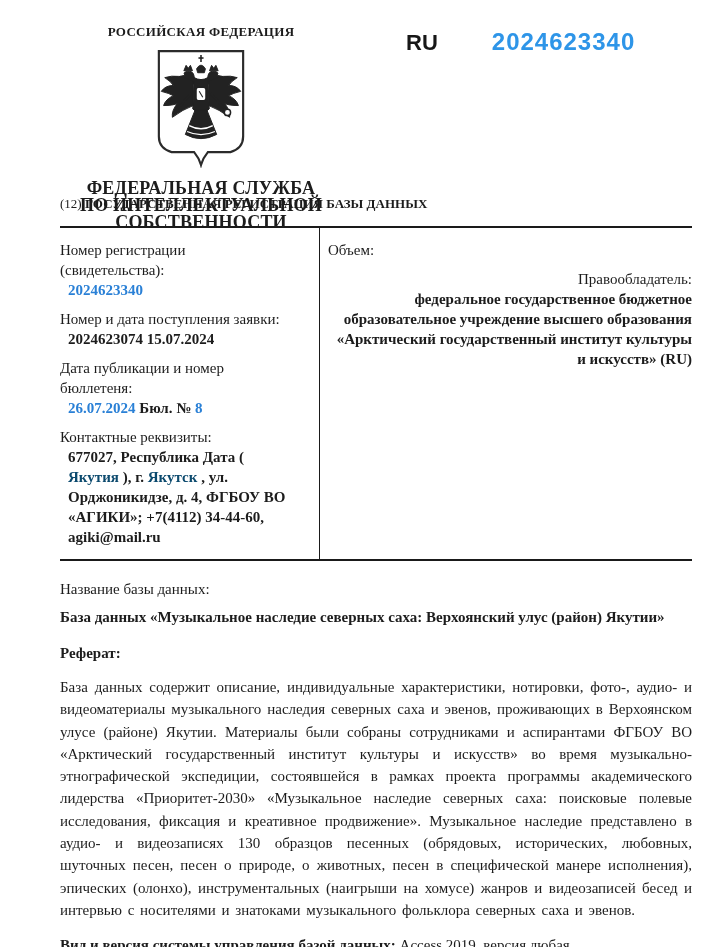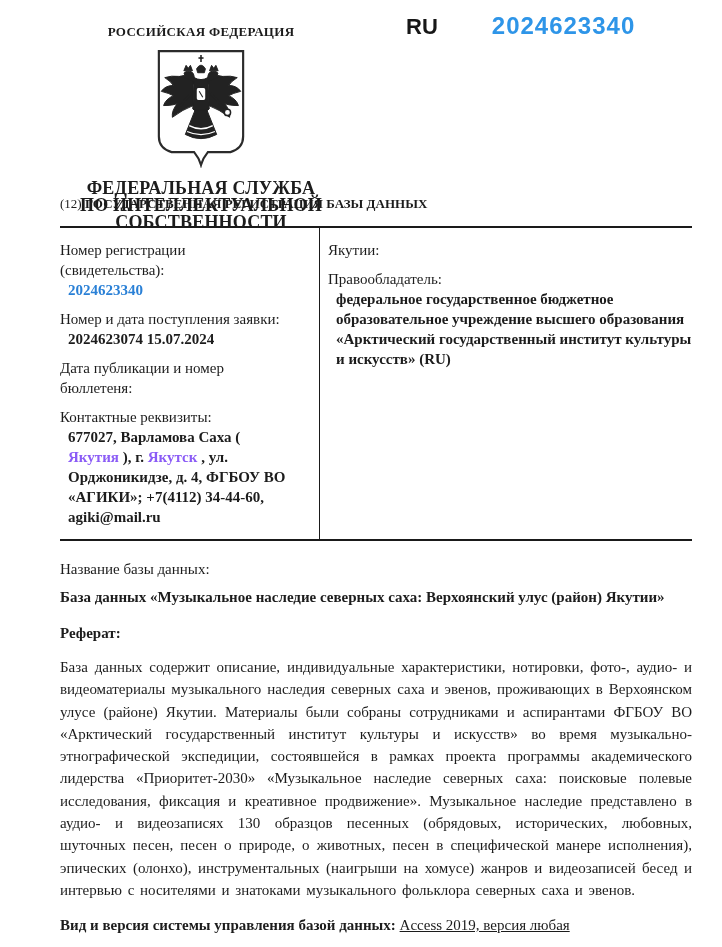"RU" .header-right { top: 12px -> 28px }
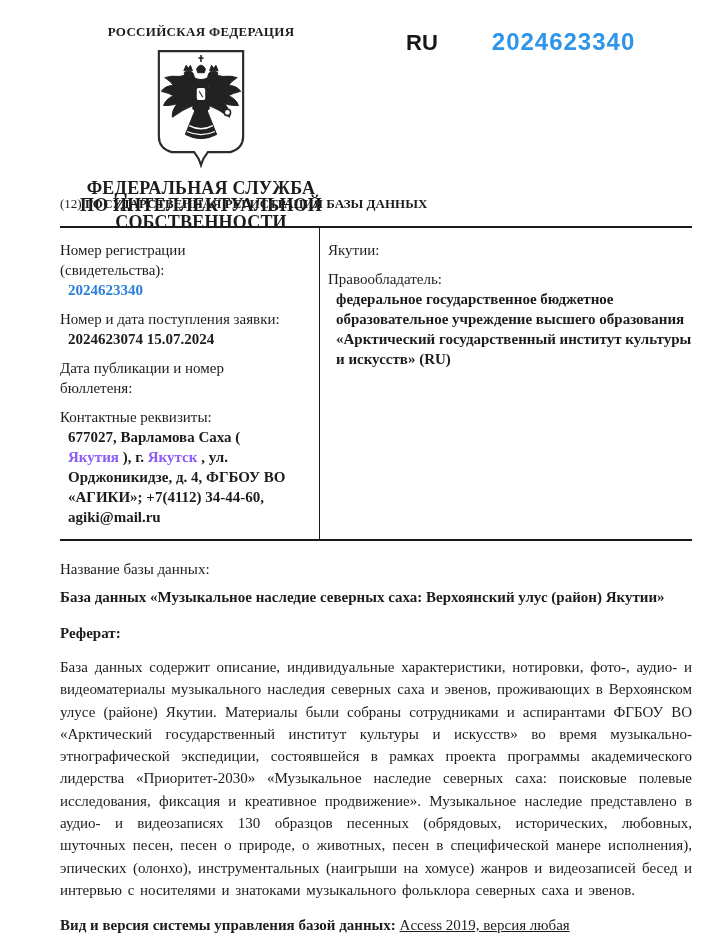"Якутии:" div.lbl { text: Якутии -> Объем }
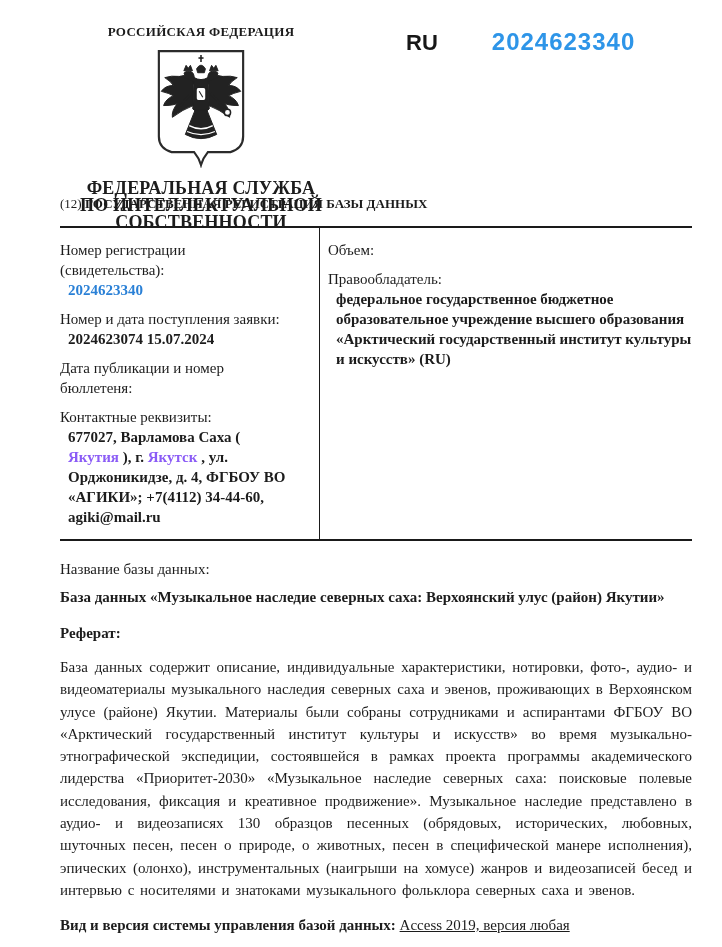"Правообладатель:" div.entry { text-align: none -> right }
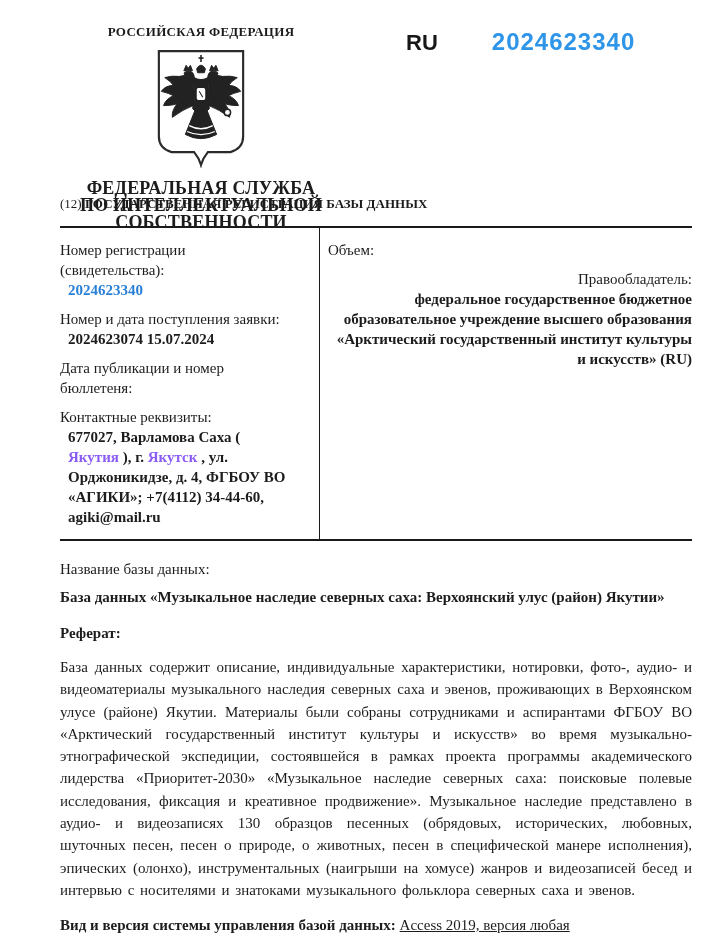"26.07.2024 Бюл. № 8" div.val { html: none -> <div> <span>26.07.2024</span> <span>Бюл. №</span> <span>8</span> </div> }
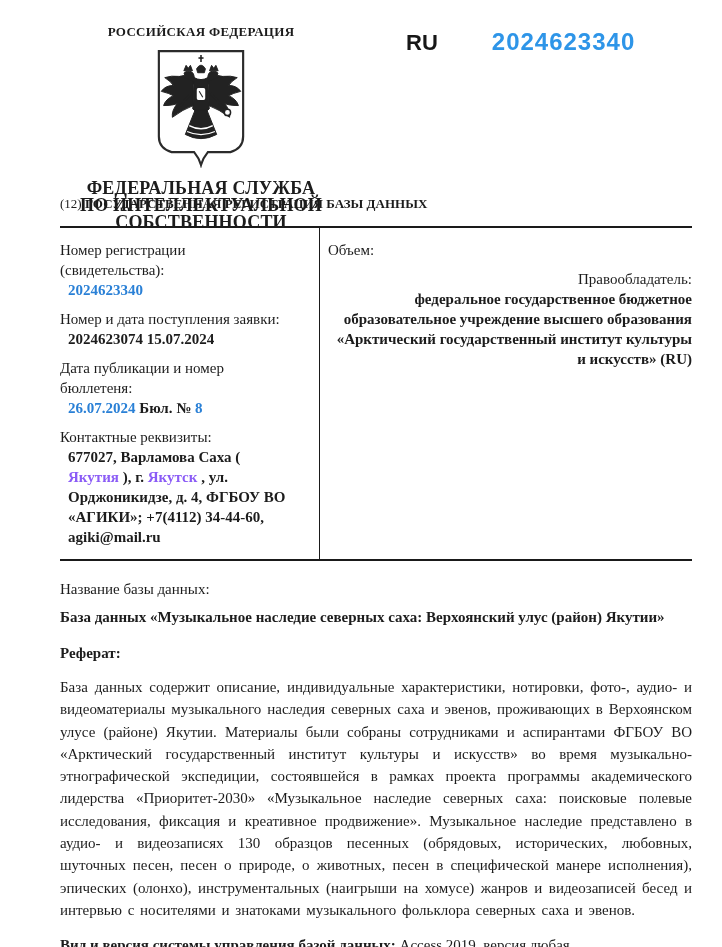"677027, Варламова Саха (" span { text: Варламова Саха -> Республика Дата }
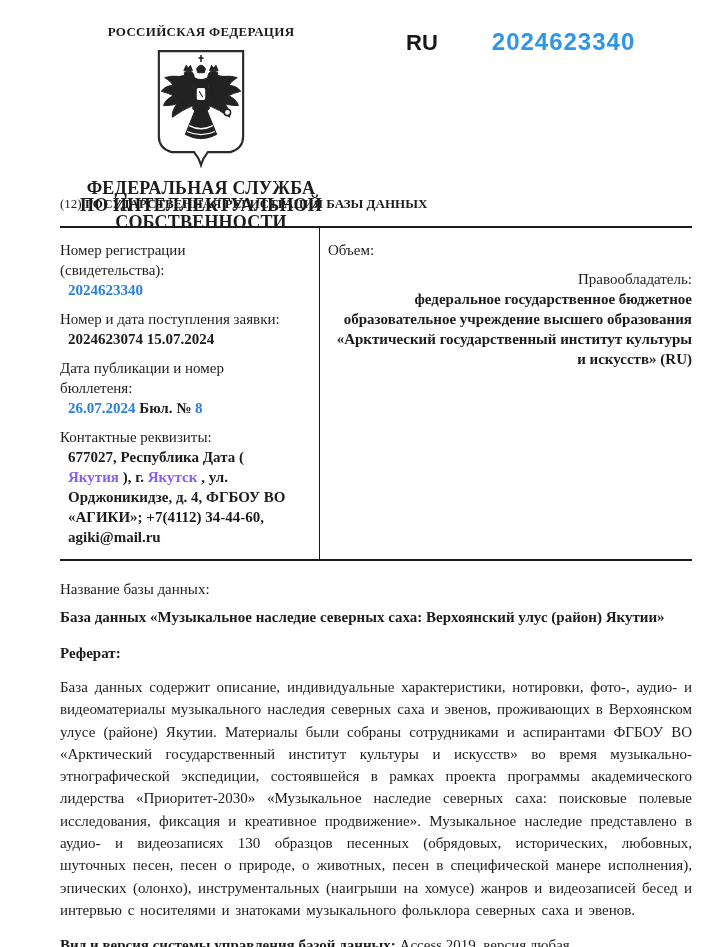"Якутия" .red-hl { color: #8b5cf6 -> #0c4a6e }
